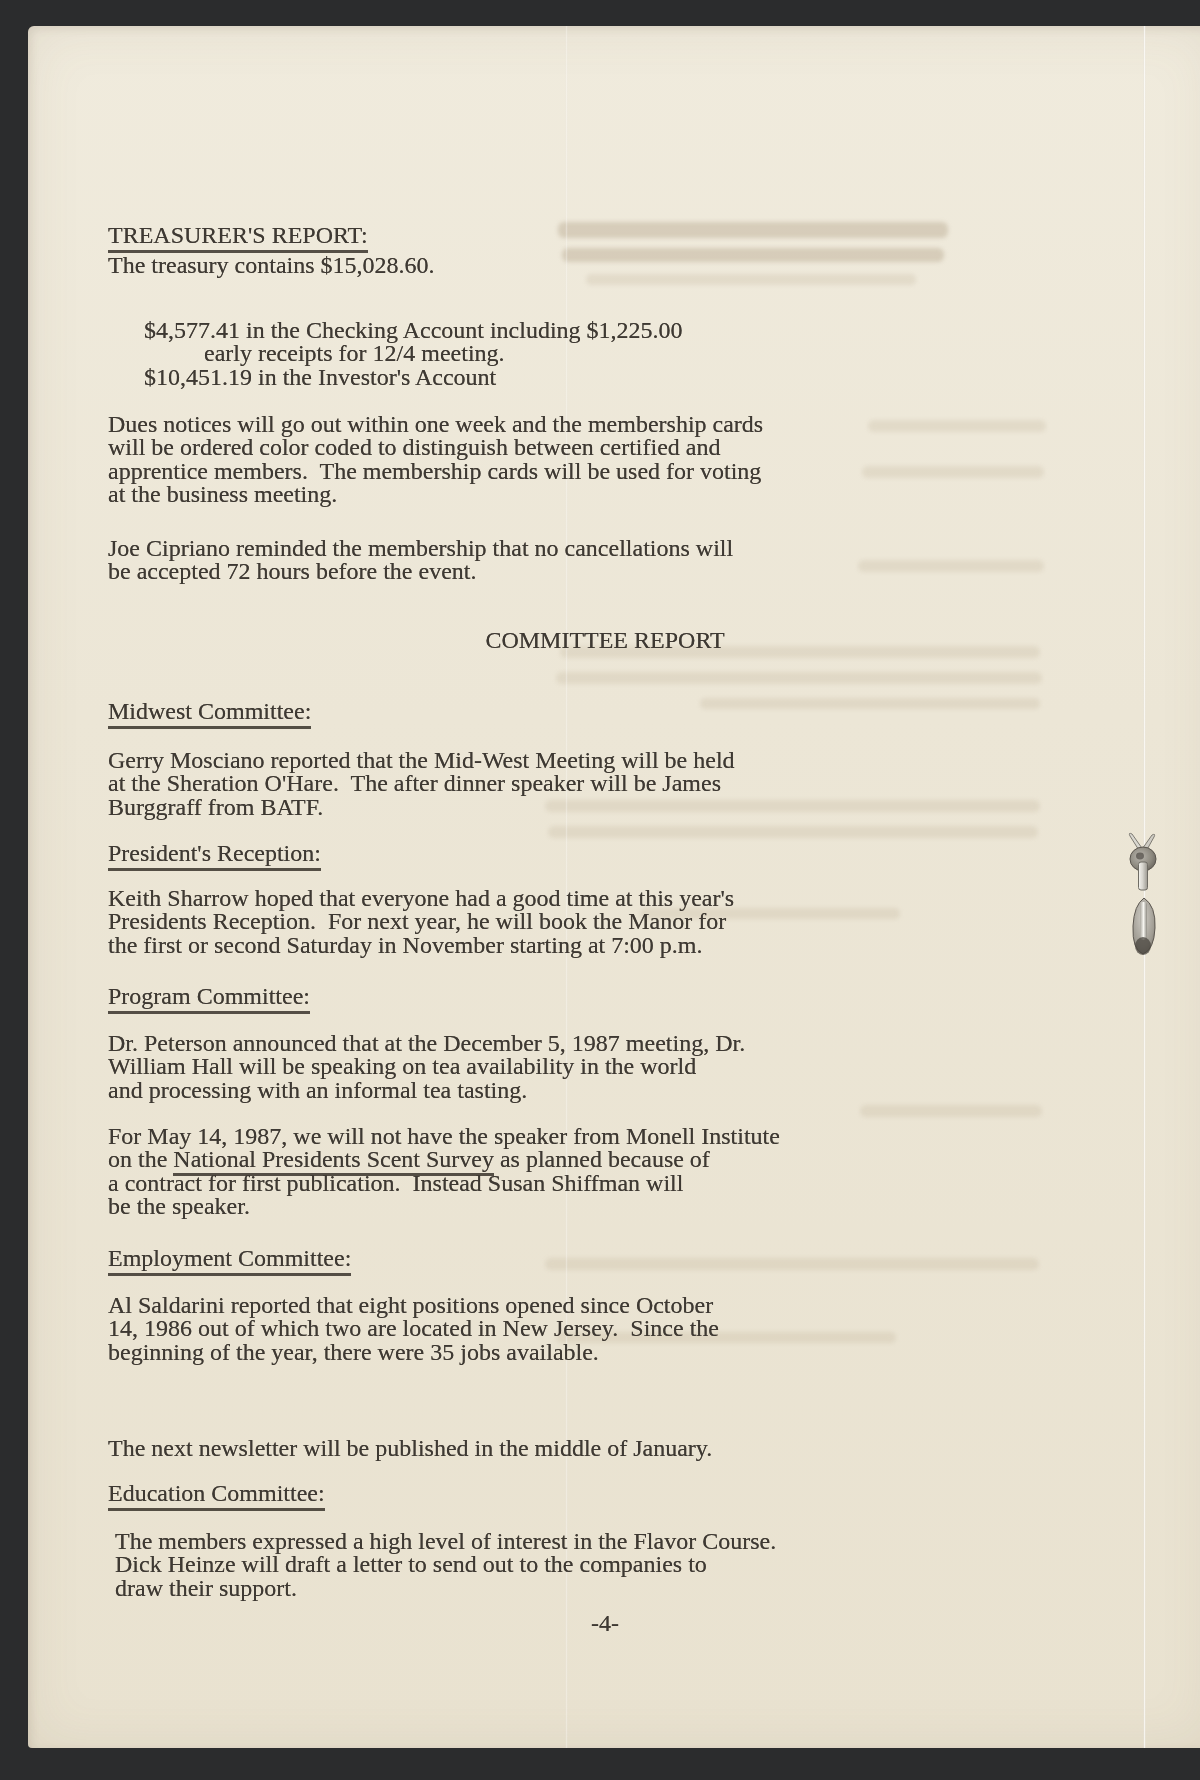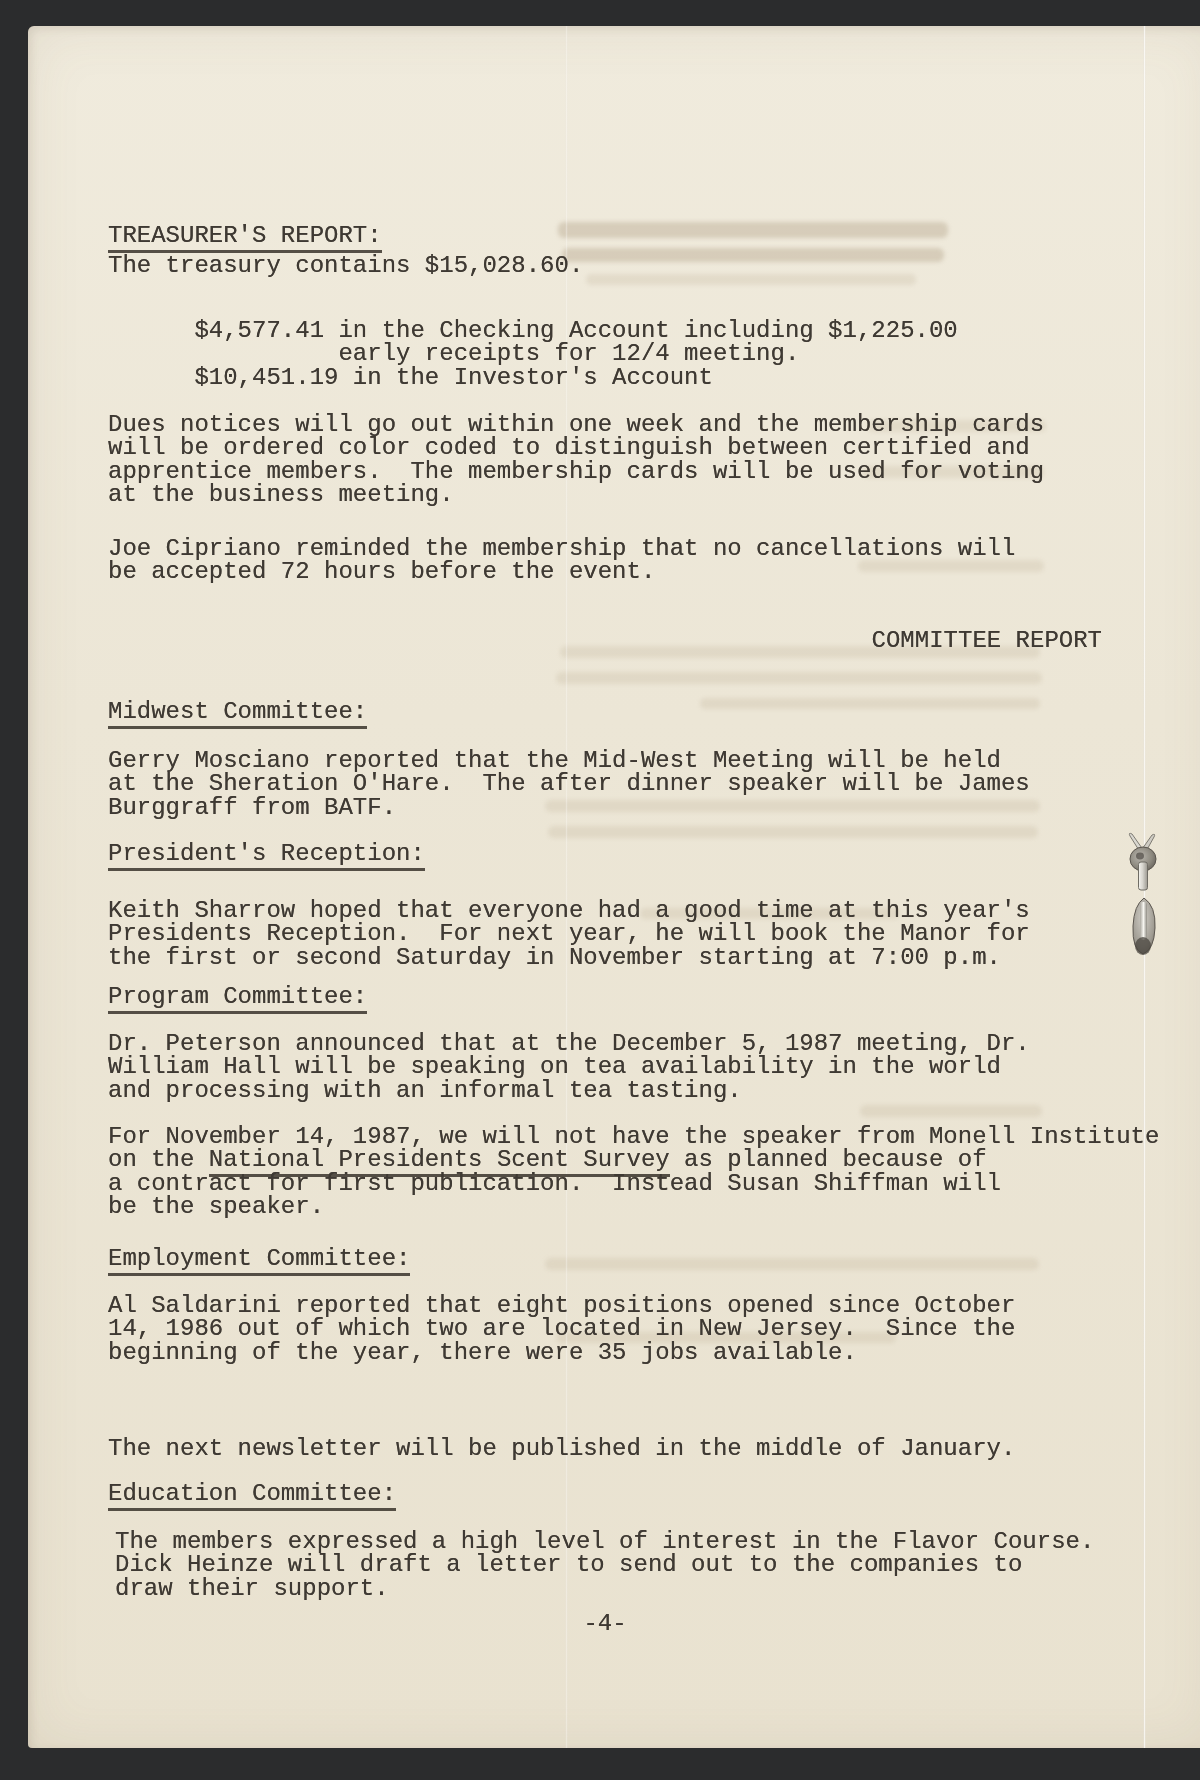"TREASURER'S REPORT:" .scene { font-family: Liberation Mono, monospace -> Liberation Serif, serif }
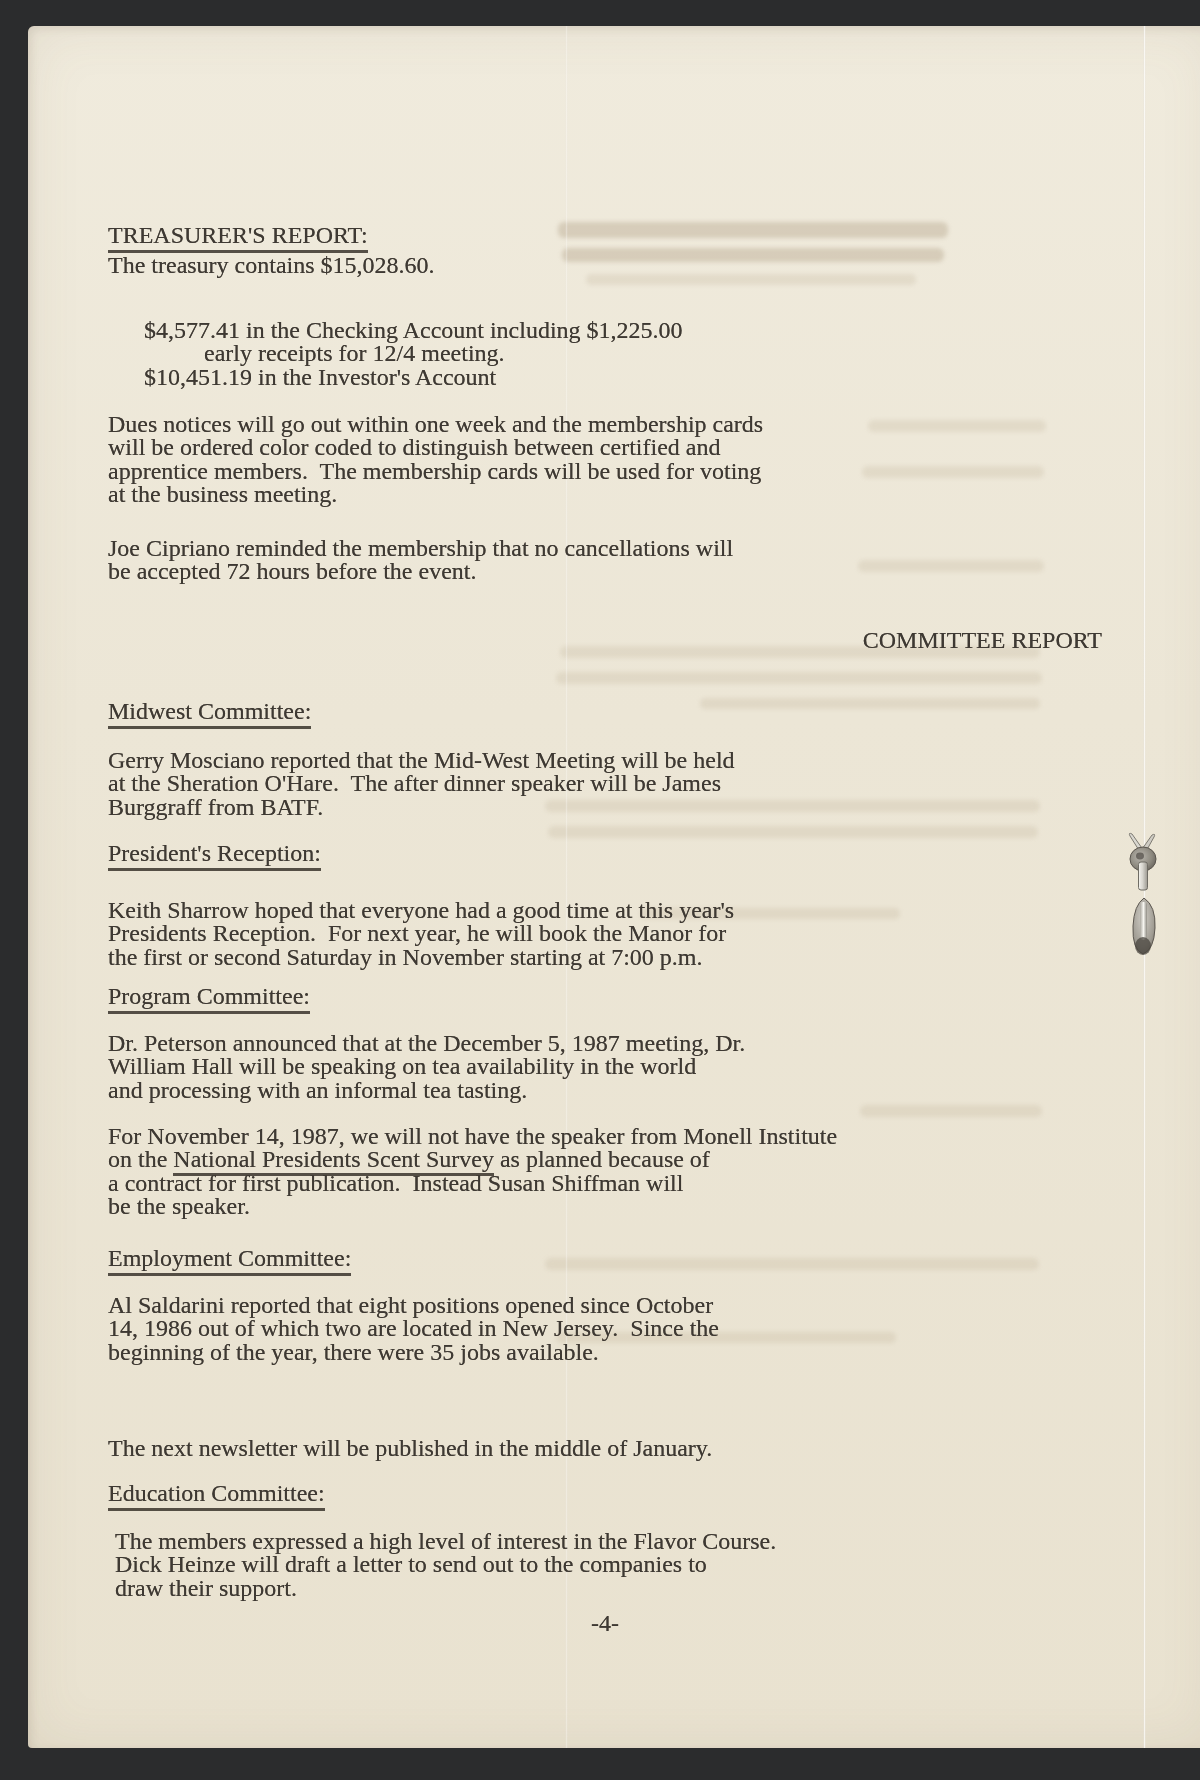"COMMITTEE REPORT" .centered { text-align: right -> center }
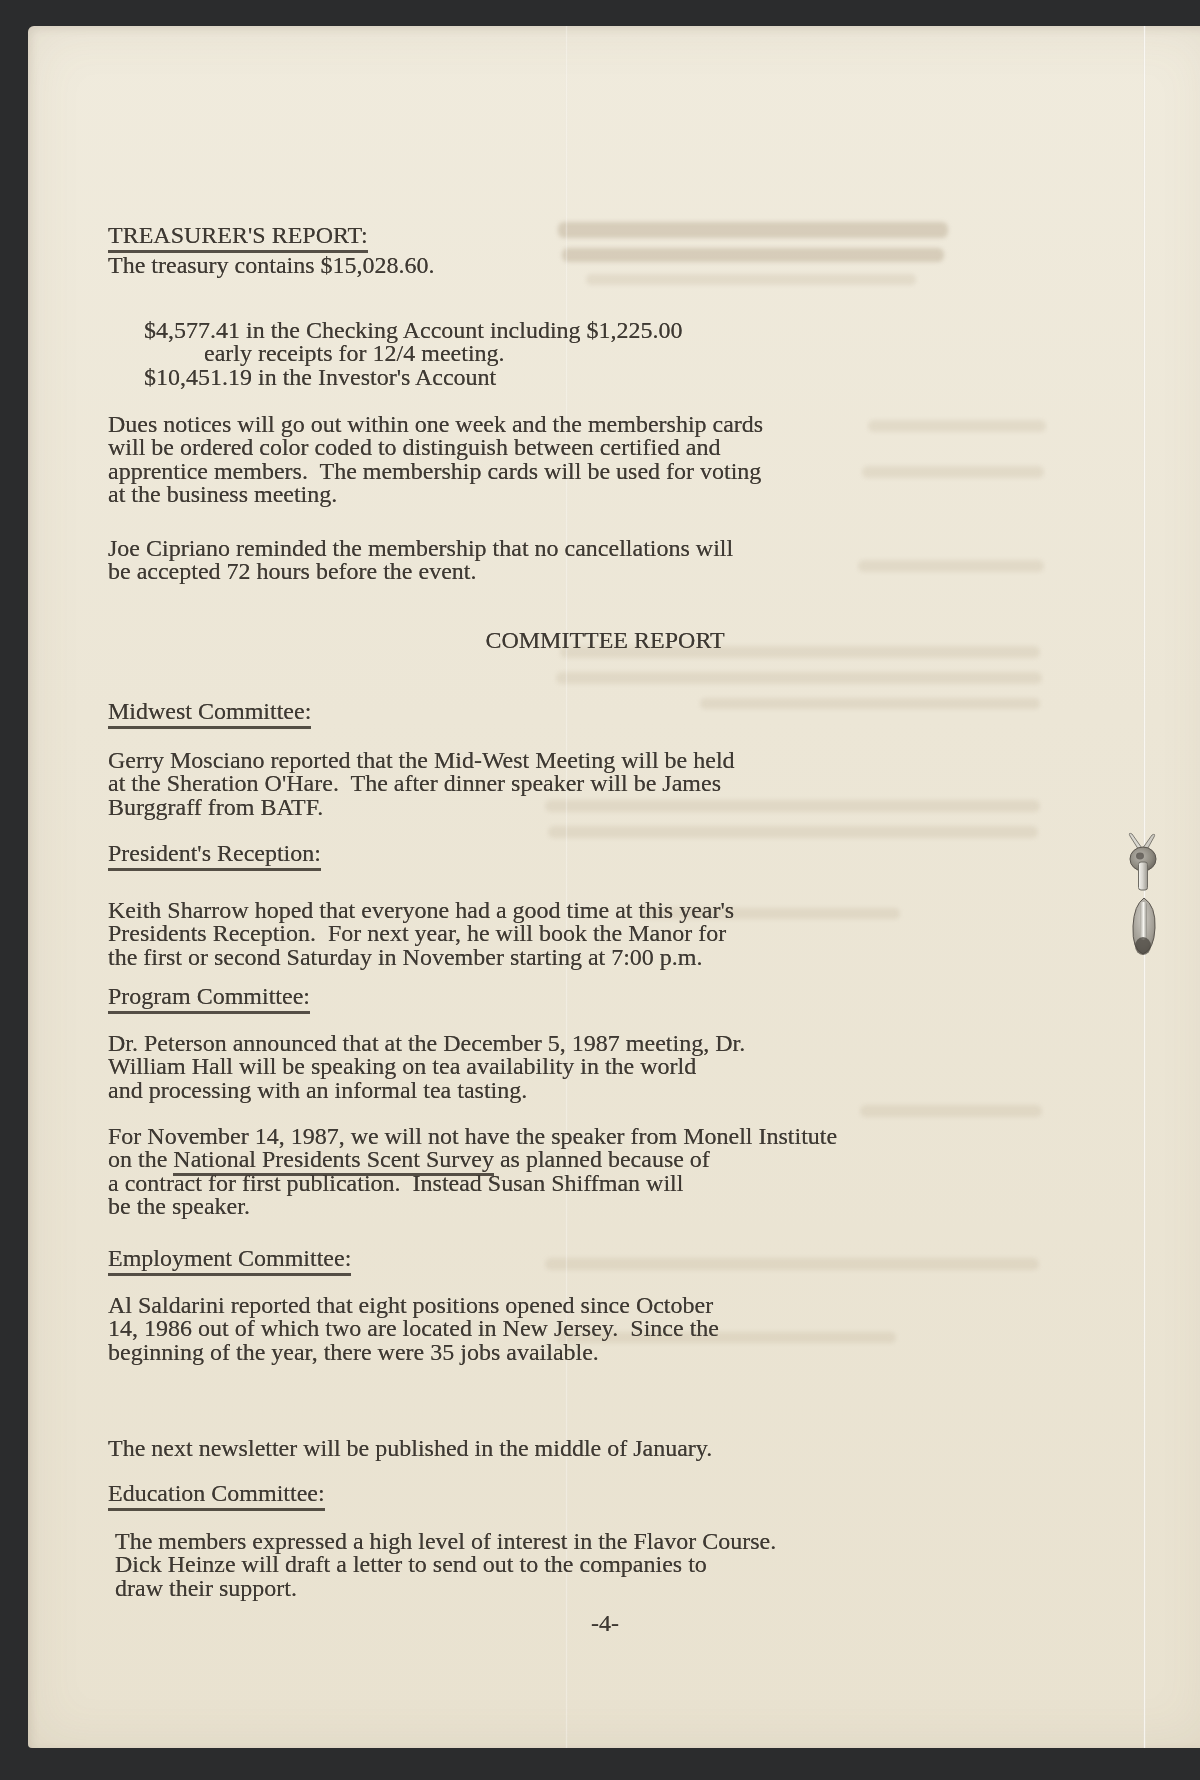"Keith Sharrow hoped that everyone" div.txt { margin-top: 12px -> none }
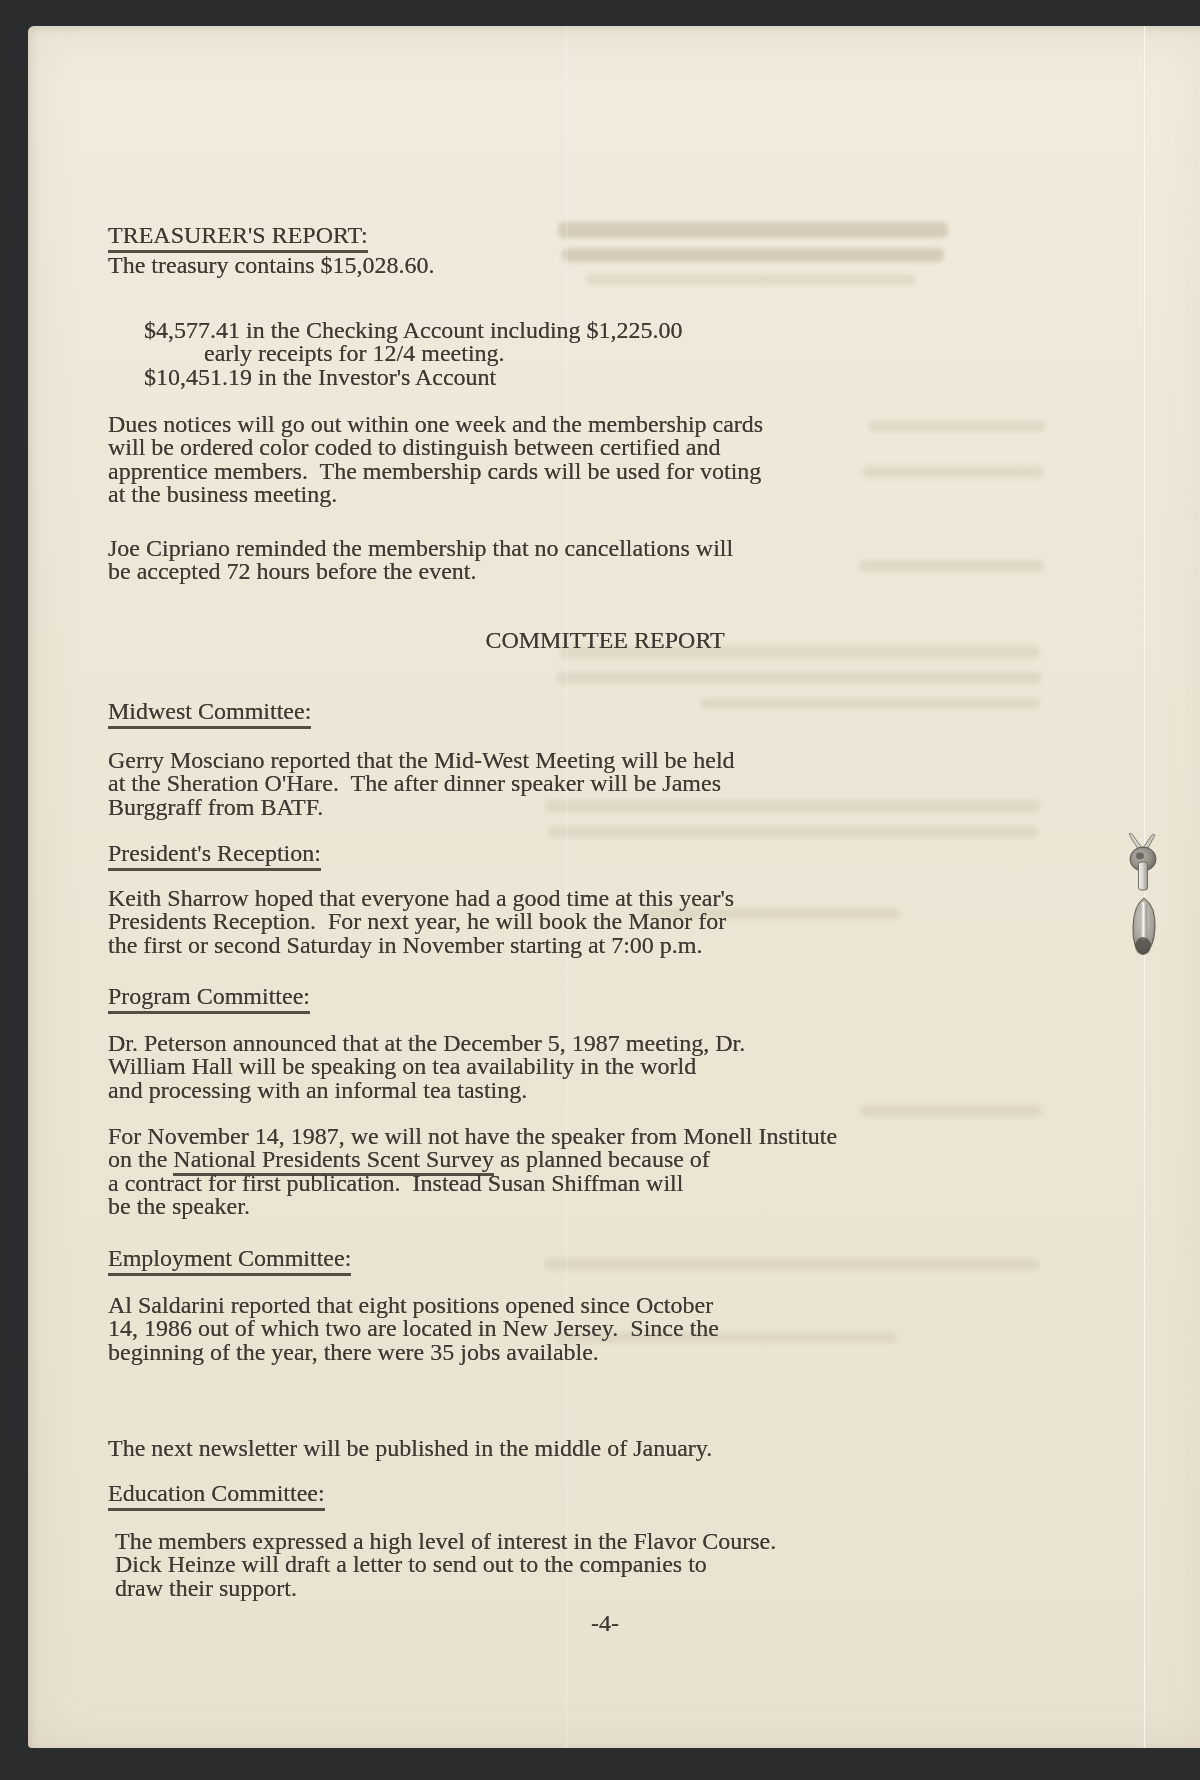"For November 14, 1987, we" span { text: November -> May }
